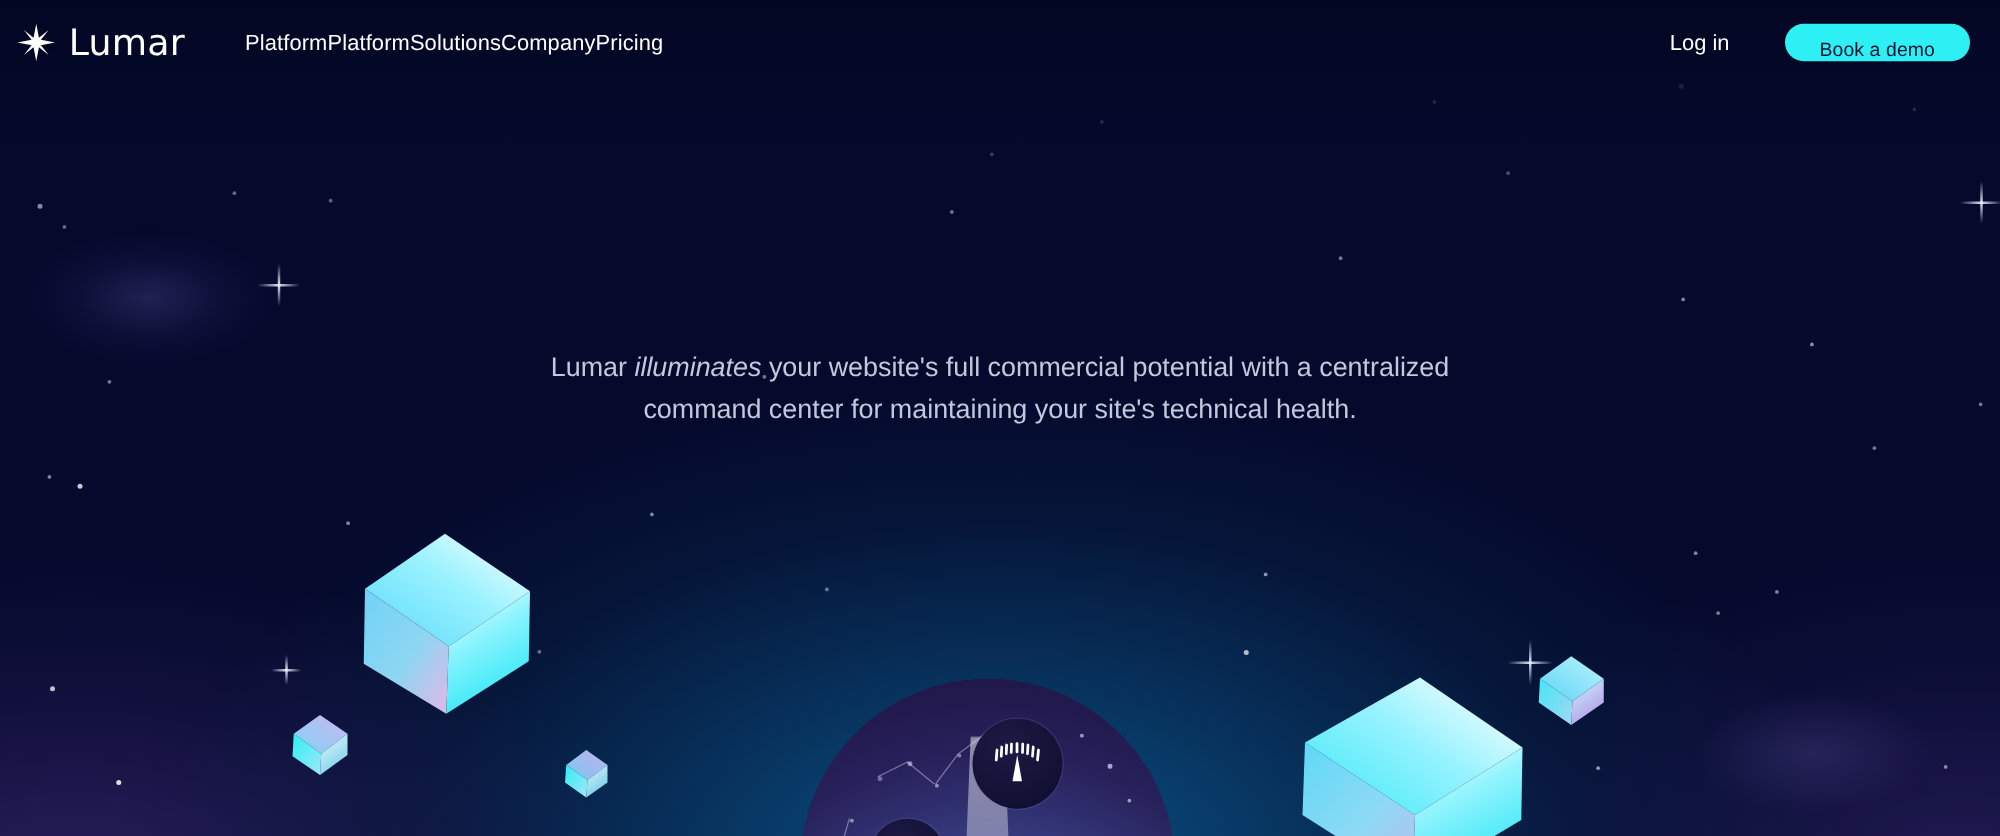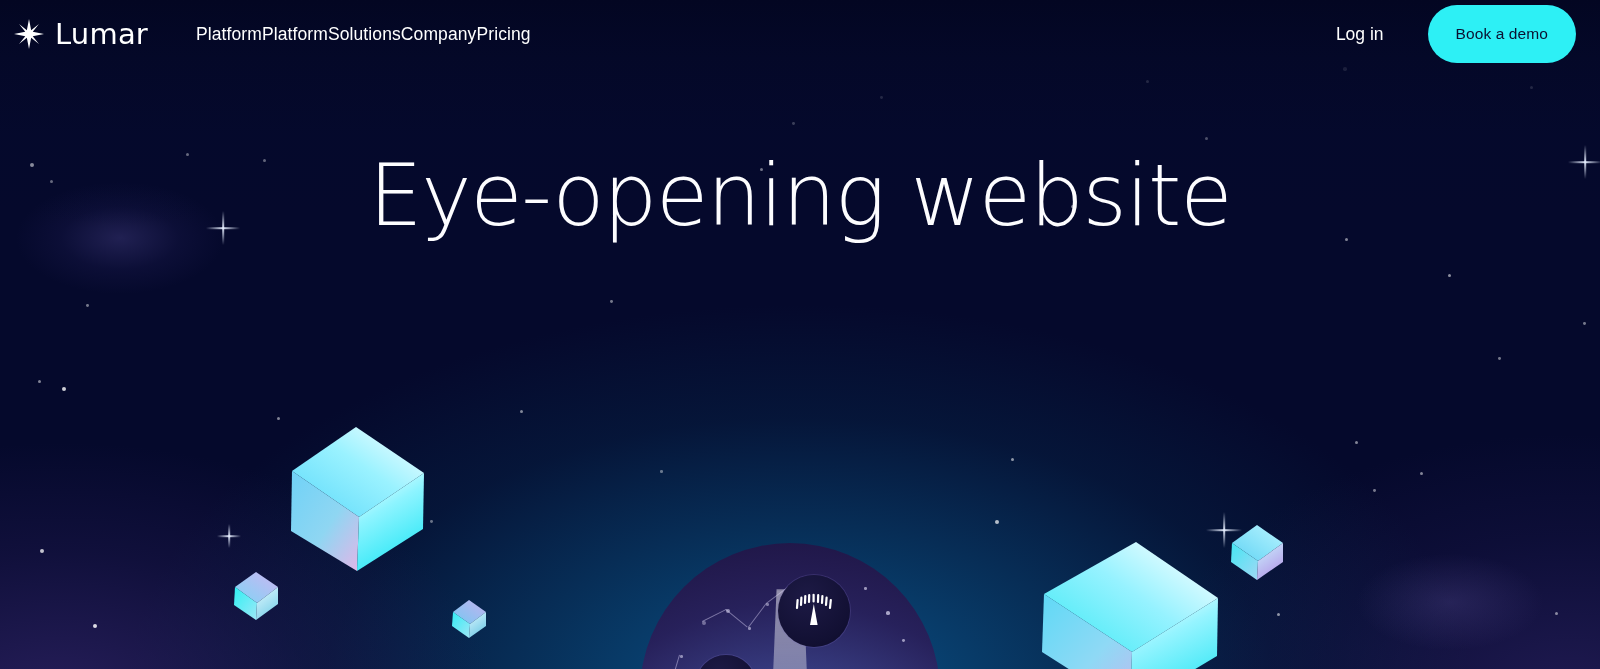"Book a demo" .demo-btn { height: 58px -> 30px }
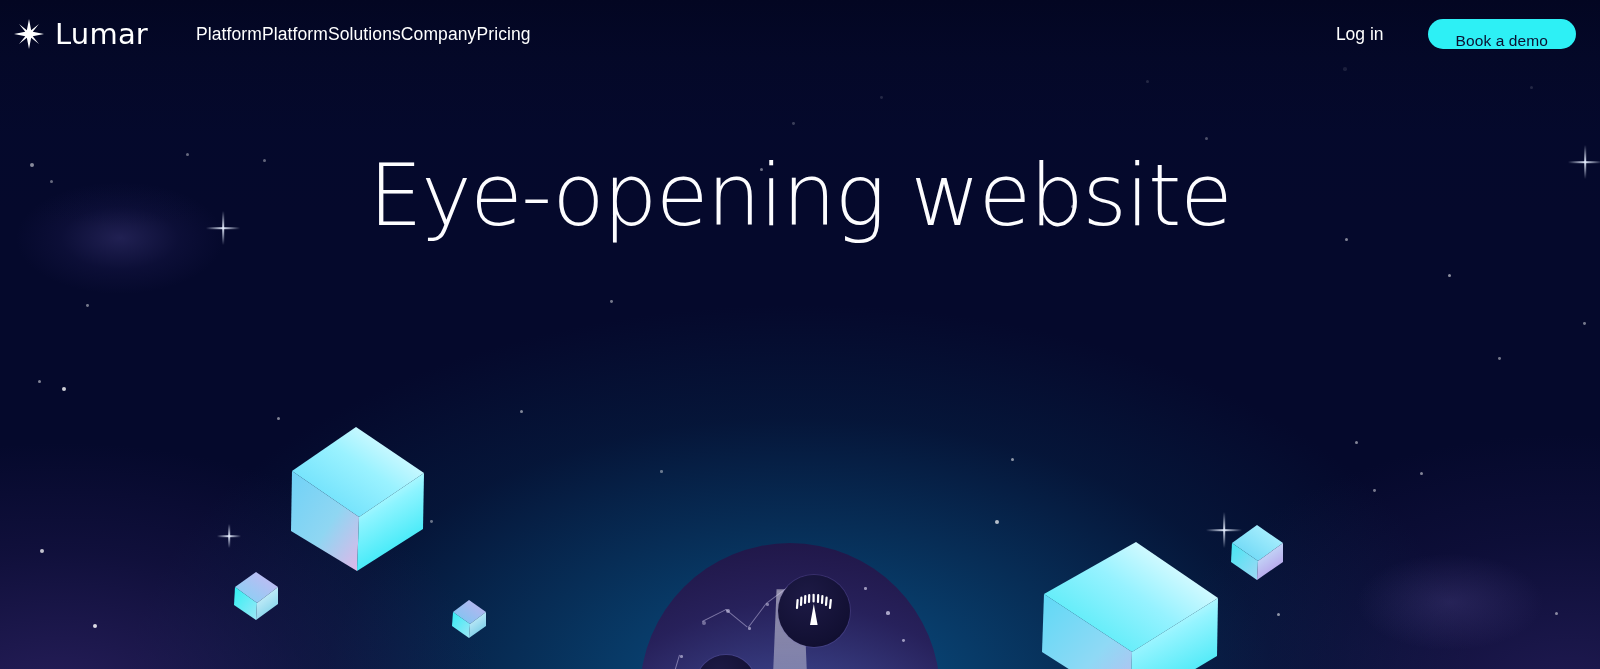"Eye-opening website" span { html: <span>Eye-opening website</span> -> none }
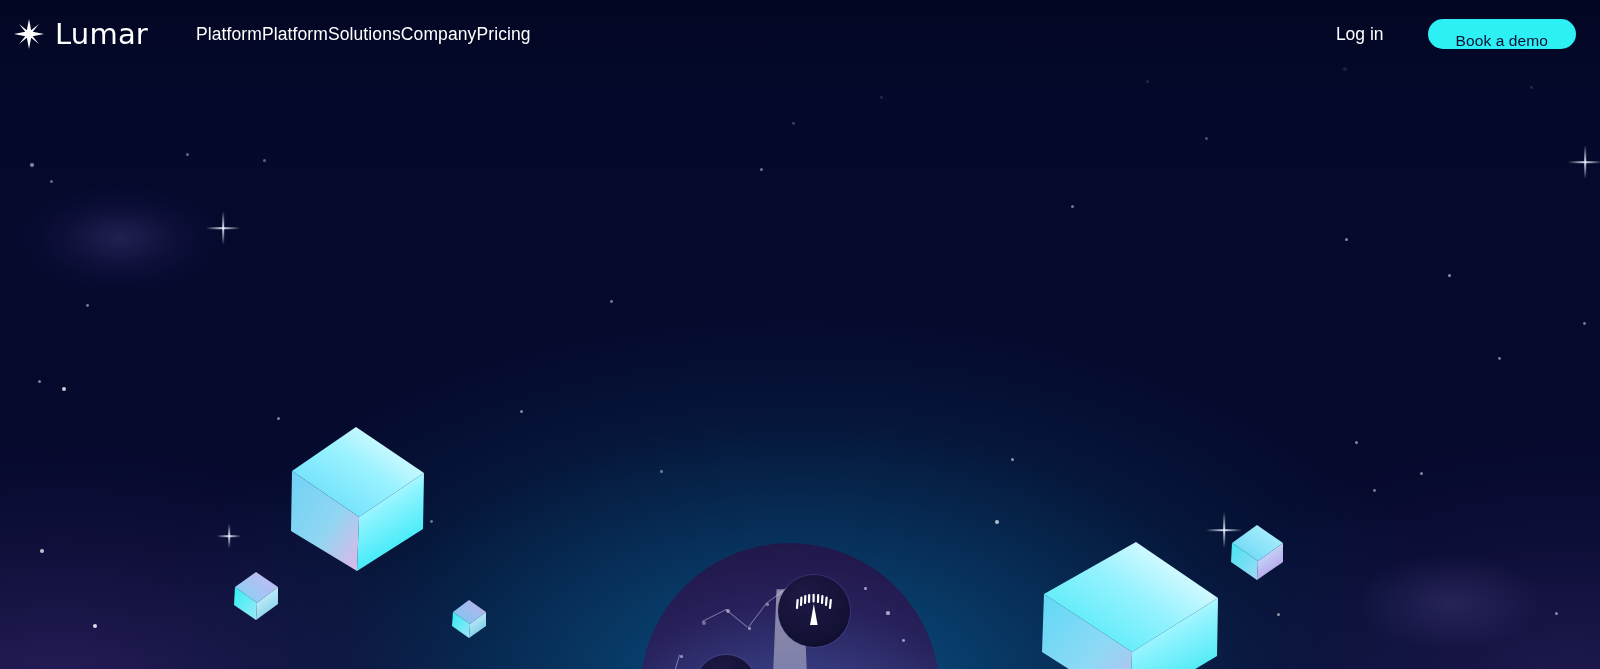"Lumar illuminates your website's full" p.hero-sub { html: none -> <p> <span>Lumar </span><em>illuminates</em><span> your website's full commercial potential with a centralized command center for maintaining your site's technical health.</span> </p> }
